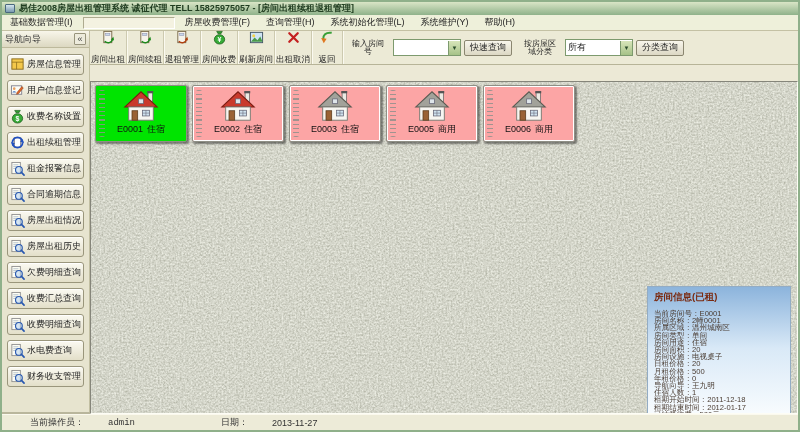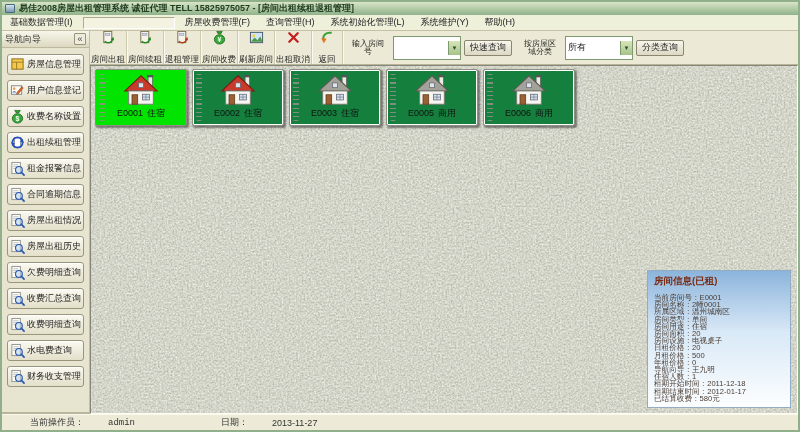"所有" .tb-combo { height: 24px -> 17px }
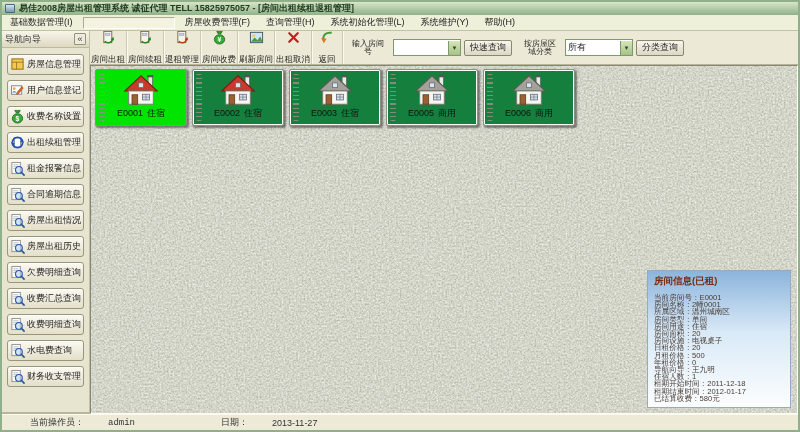"E0001" .main { margin-top: none -> 16px }
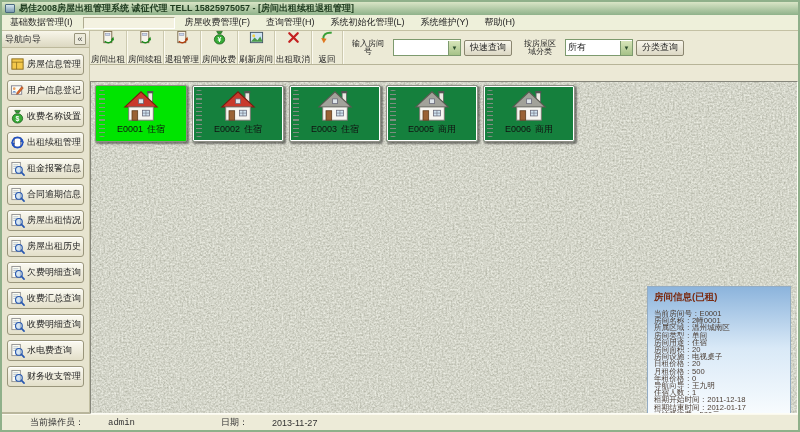"E0002" .card { background: #15803d -> #fca5a5 }
